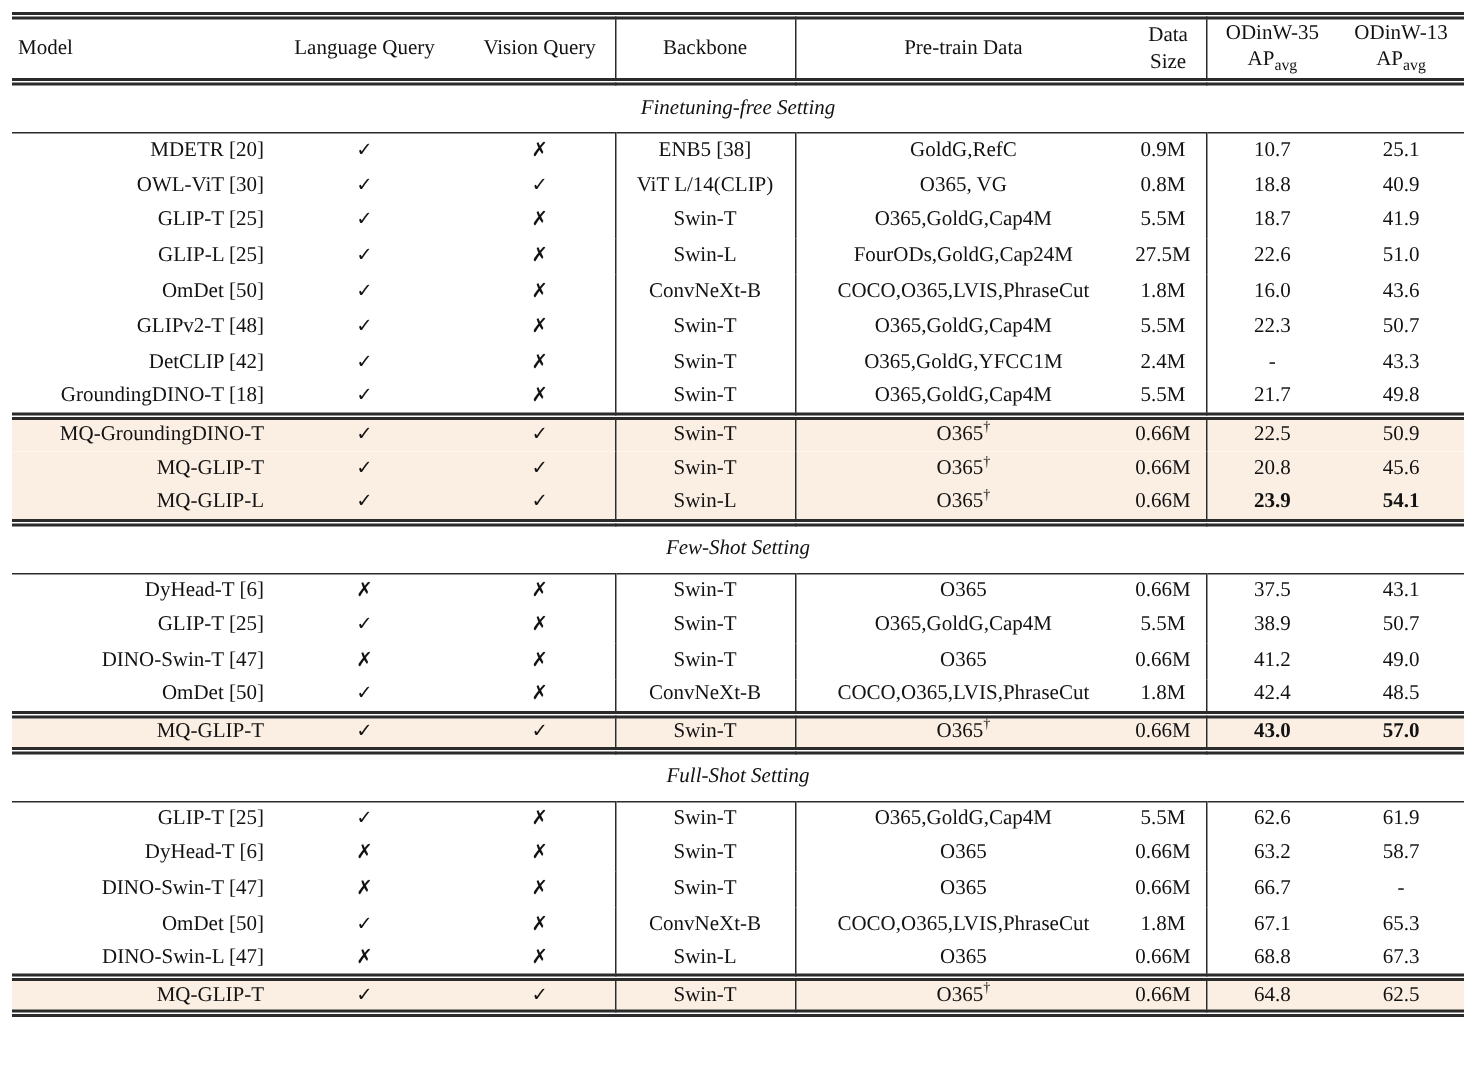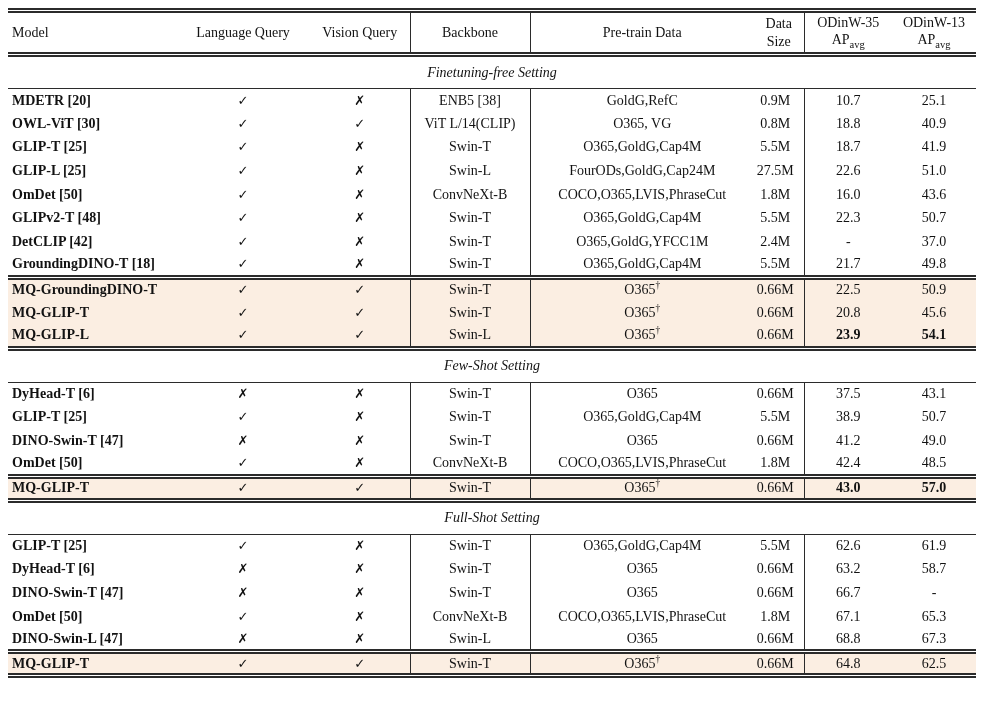"MDETR [20]" td.model { font-weight: bold -> none; text-align: left -> right }
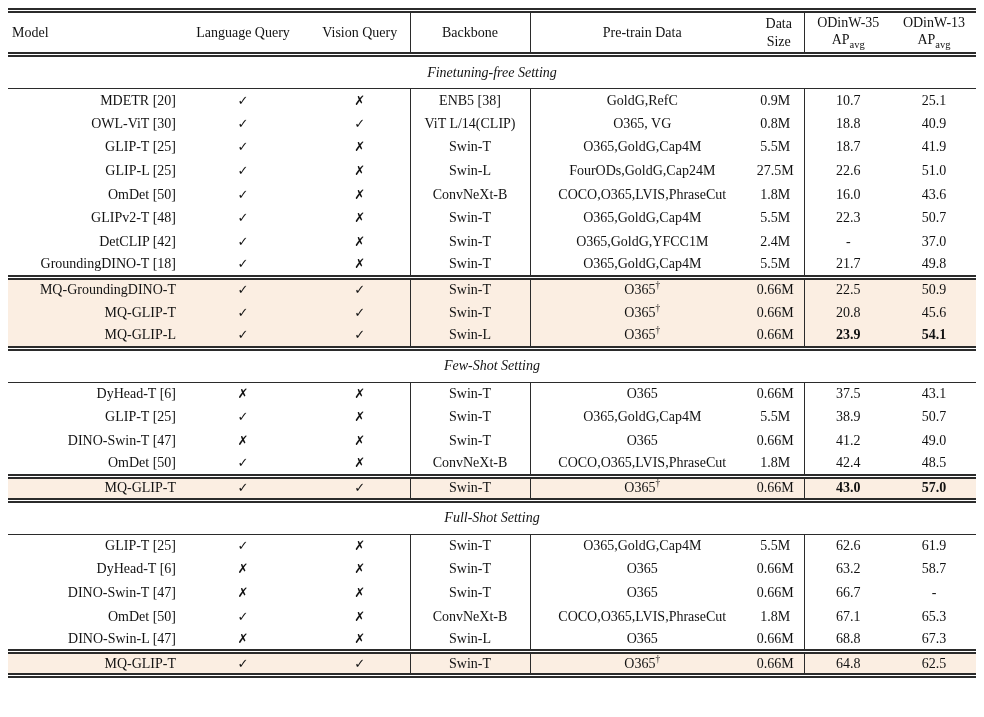"37.0" td { text: 37.0 -> 43.3 }
